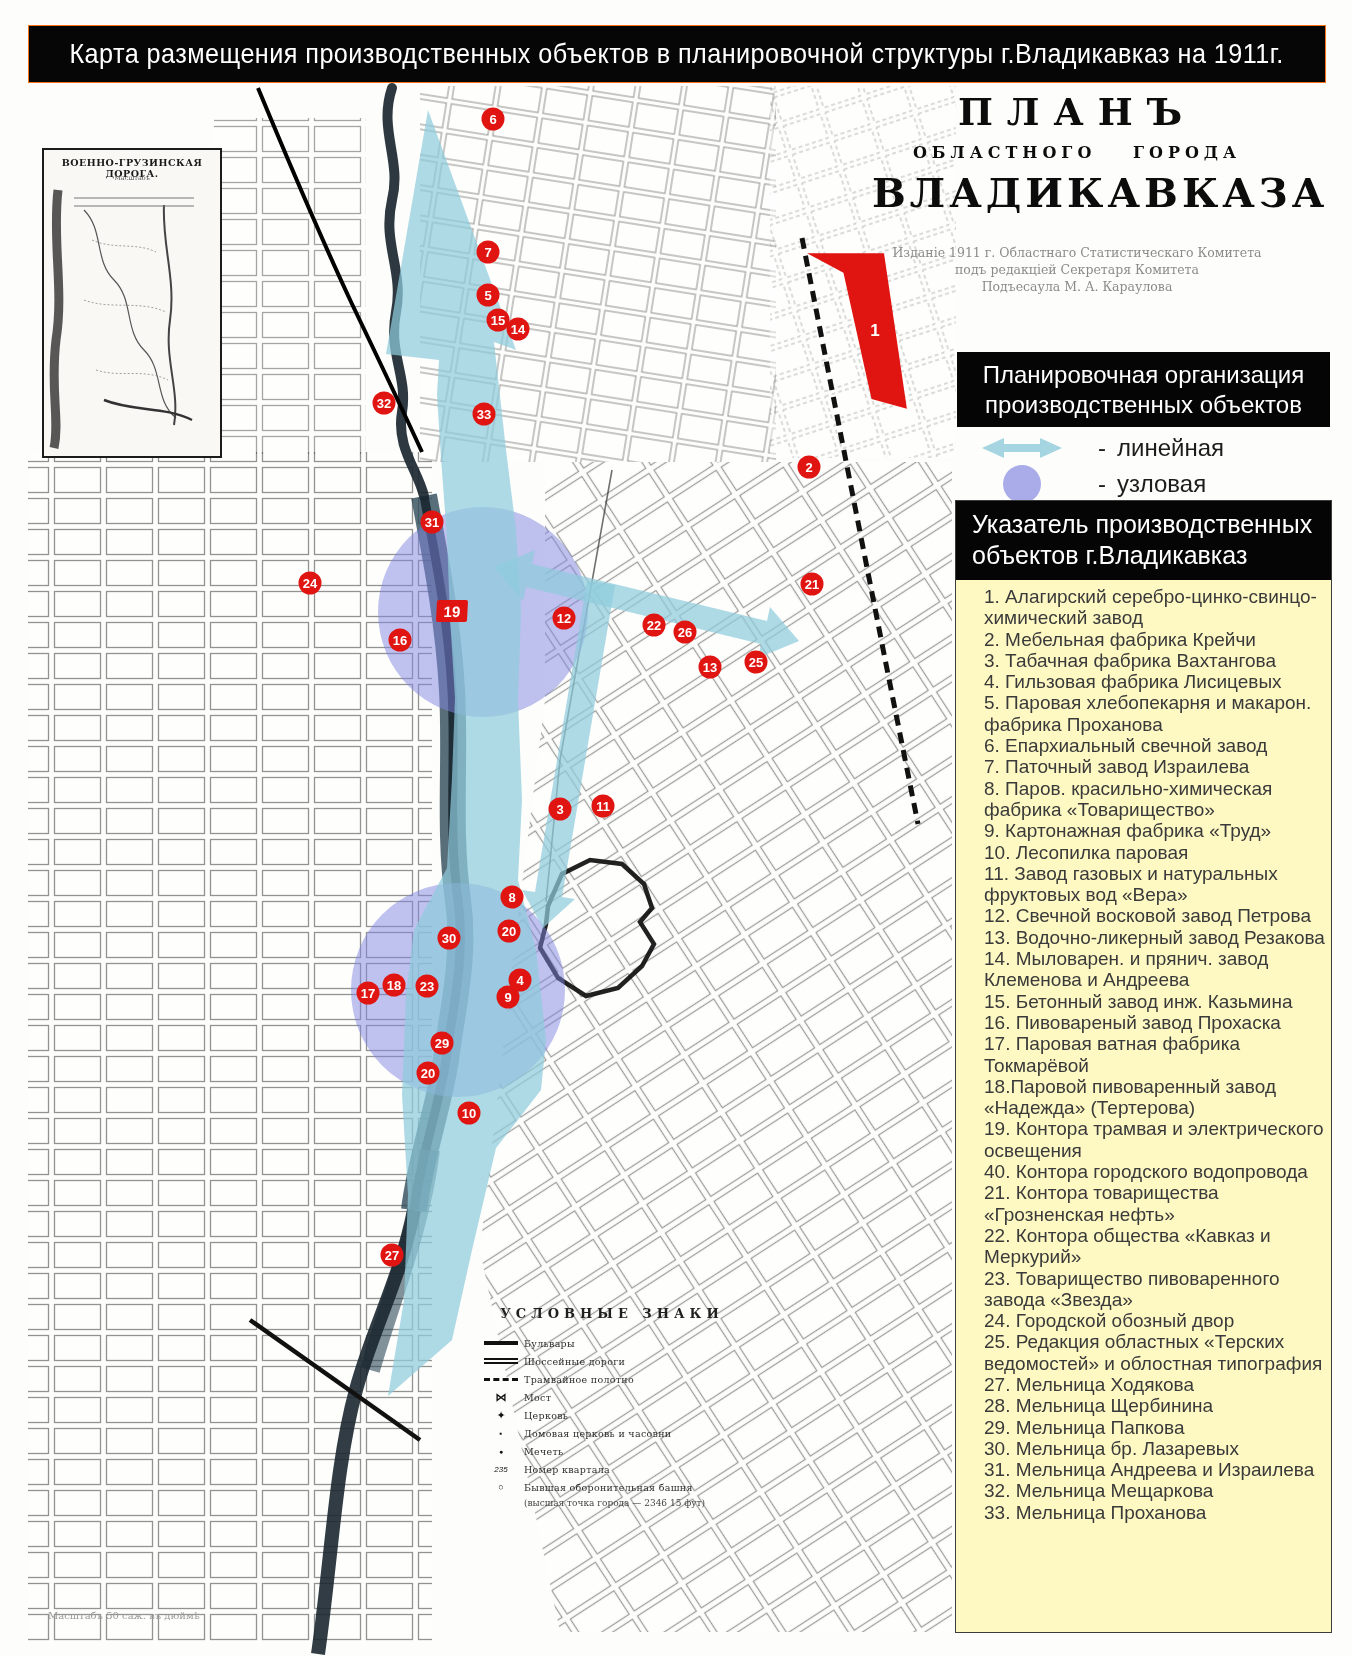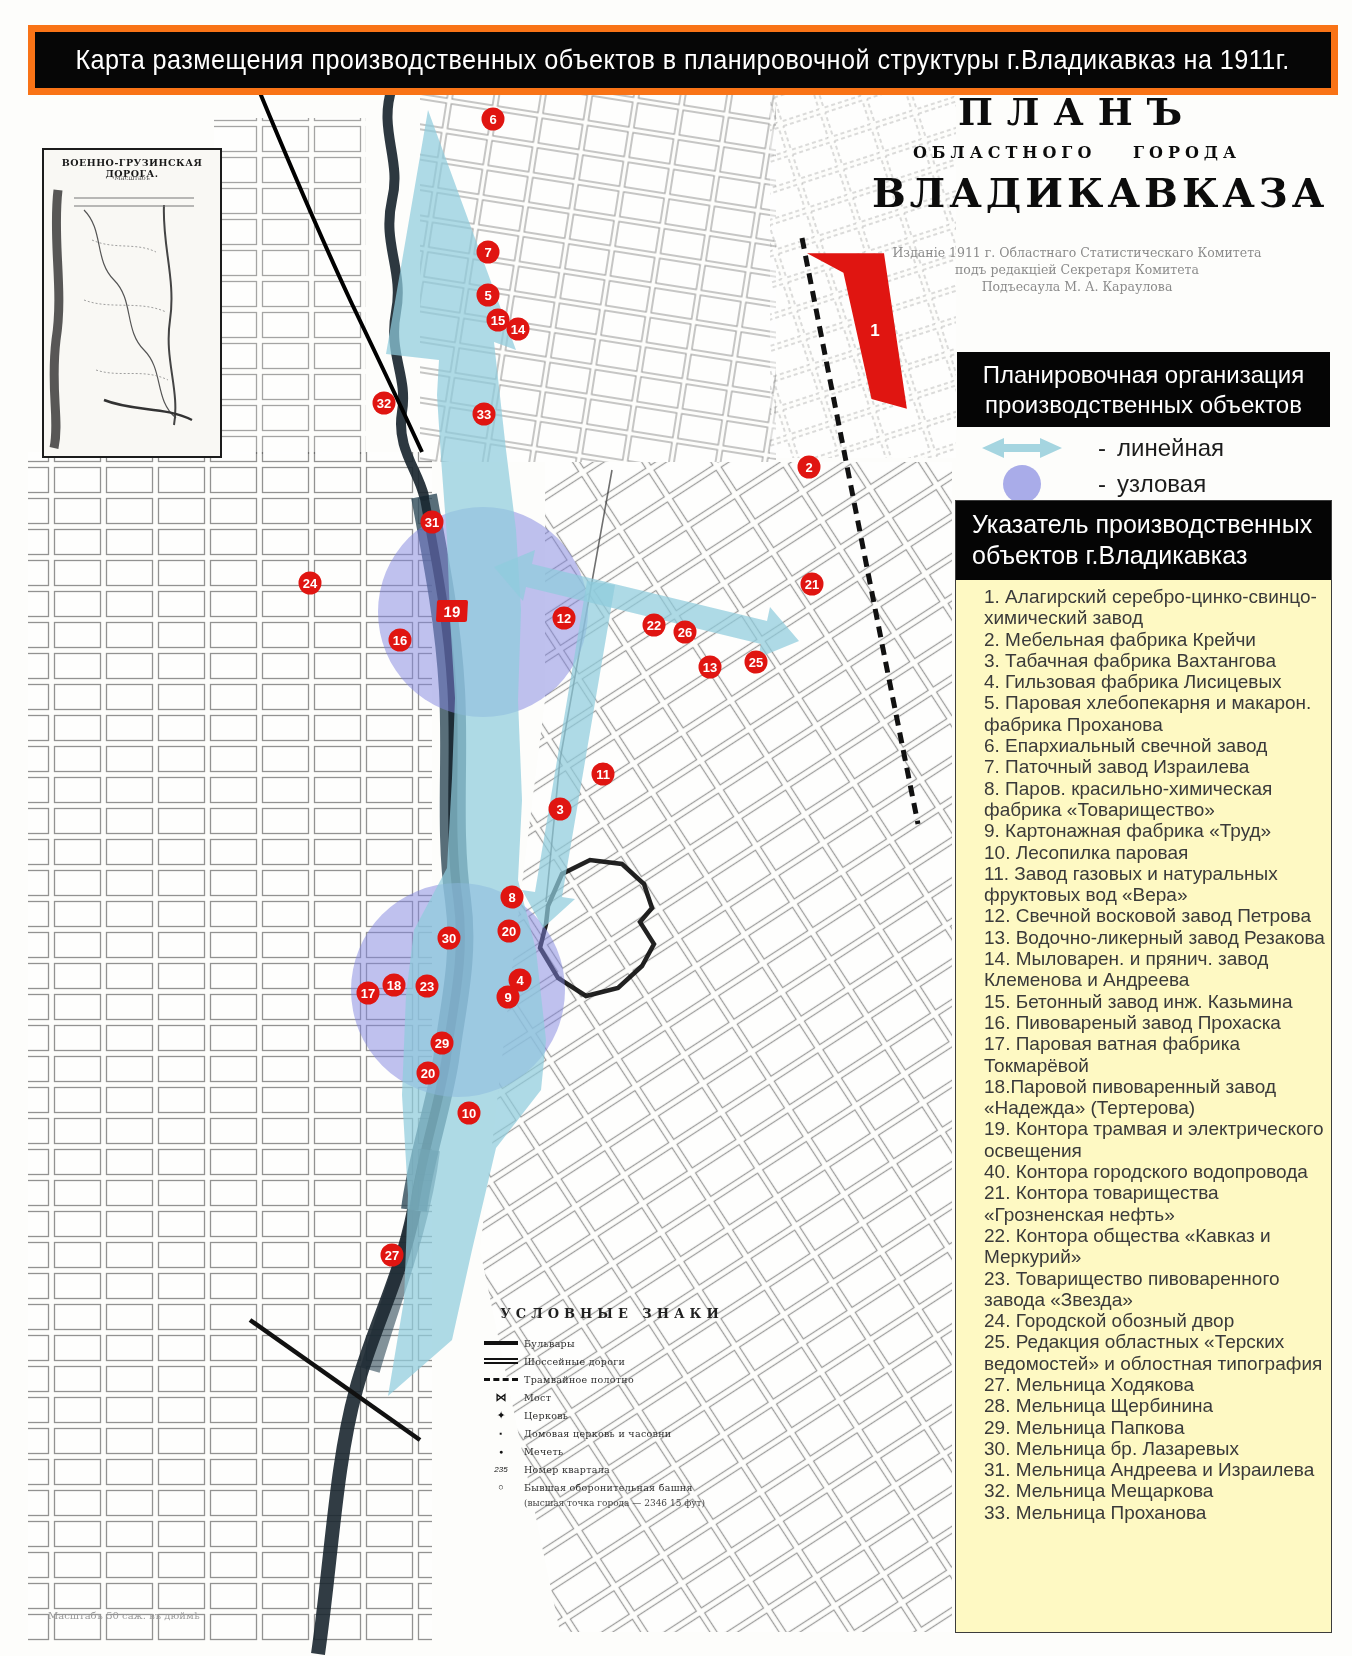"Карта размещения производственных" .title-bar { border: 7px solid #f97316 -> 1px solid #f97316 }
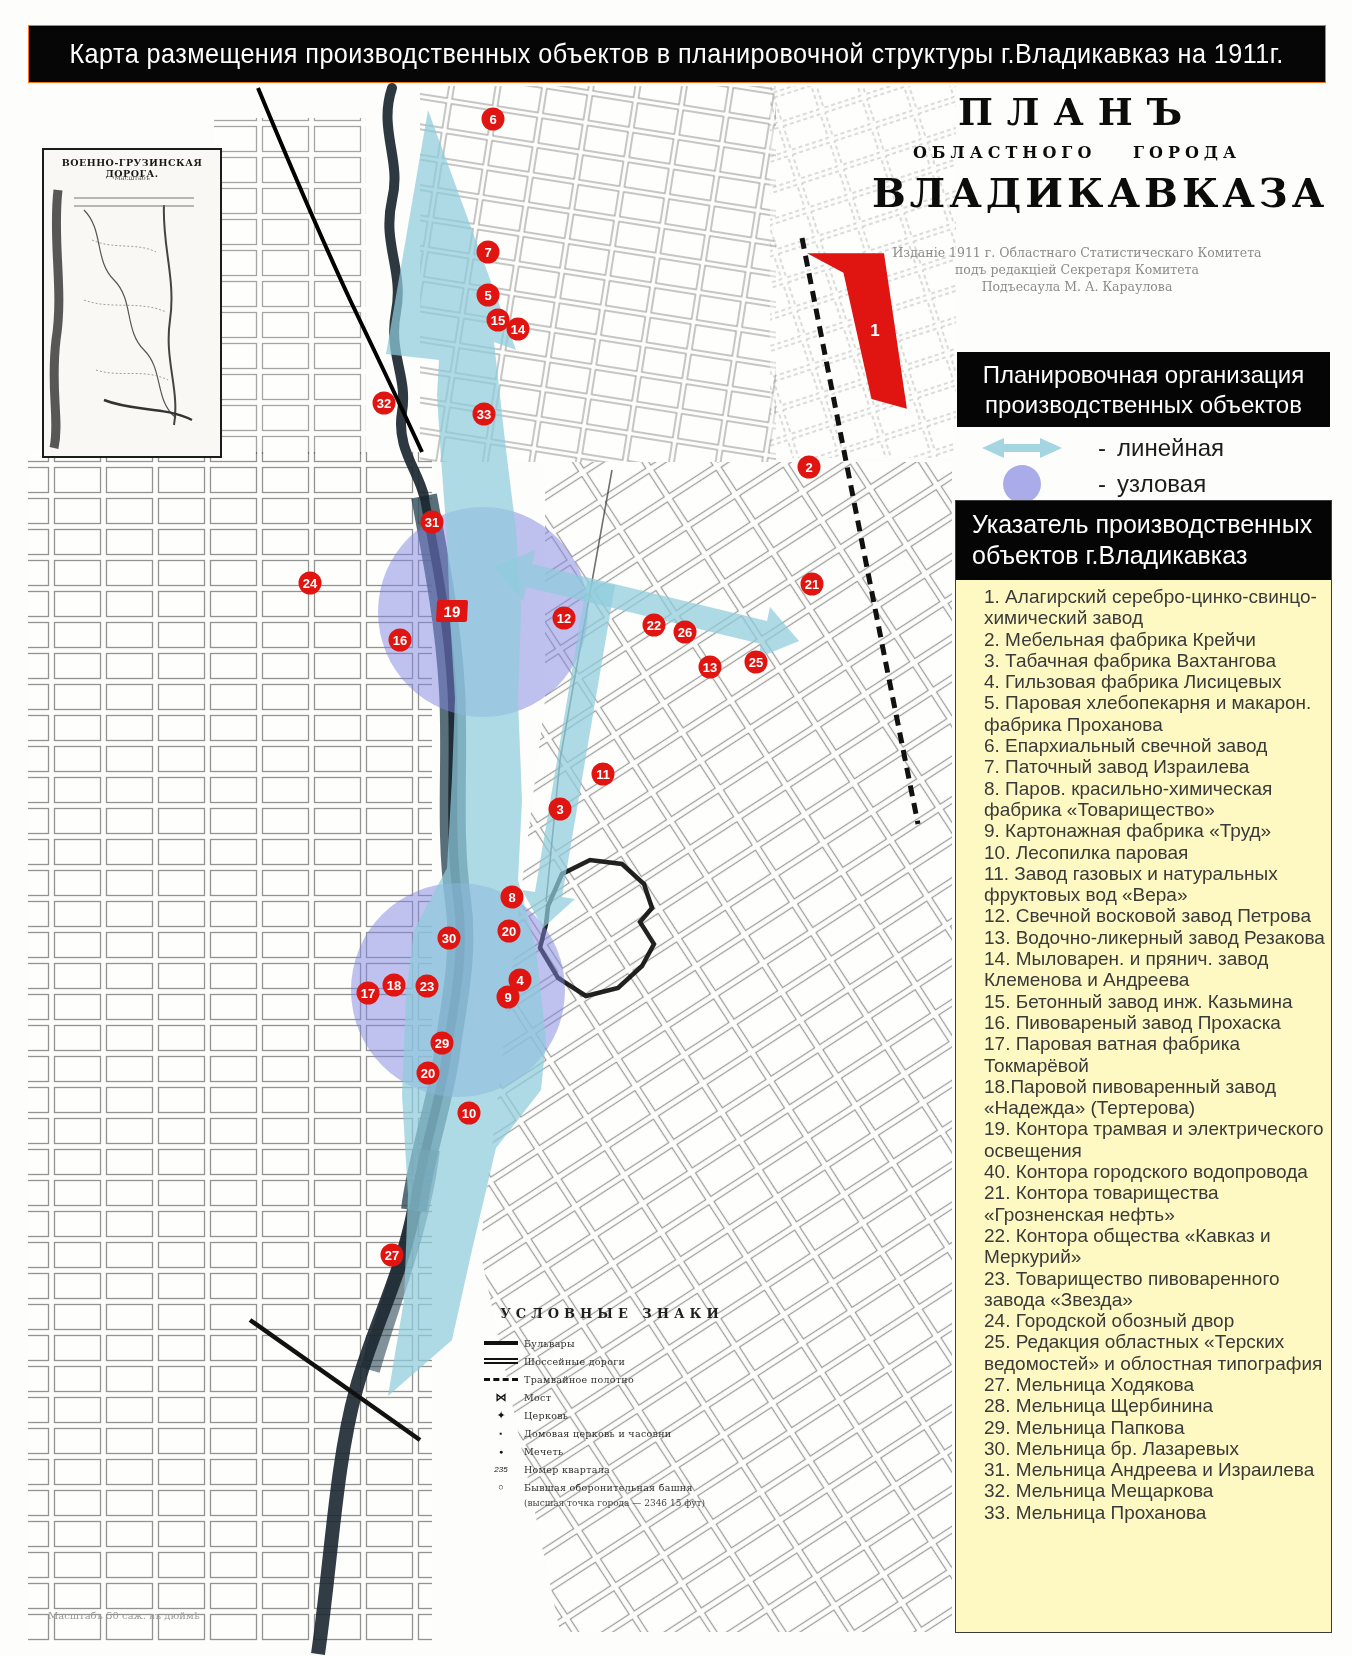"11" div.marker { top: 774px -> 806px }
